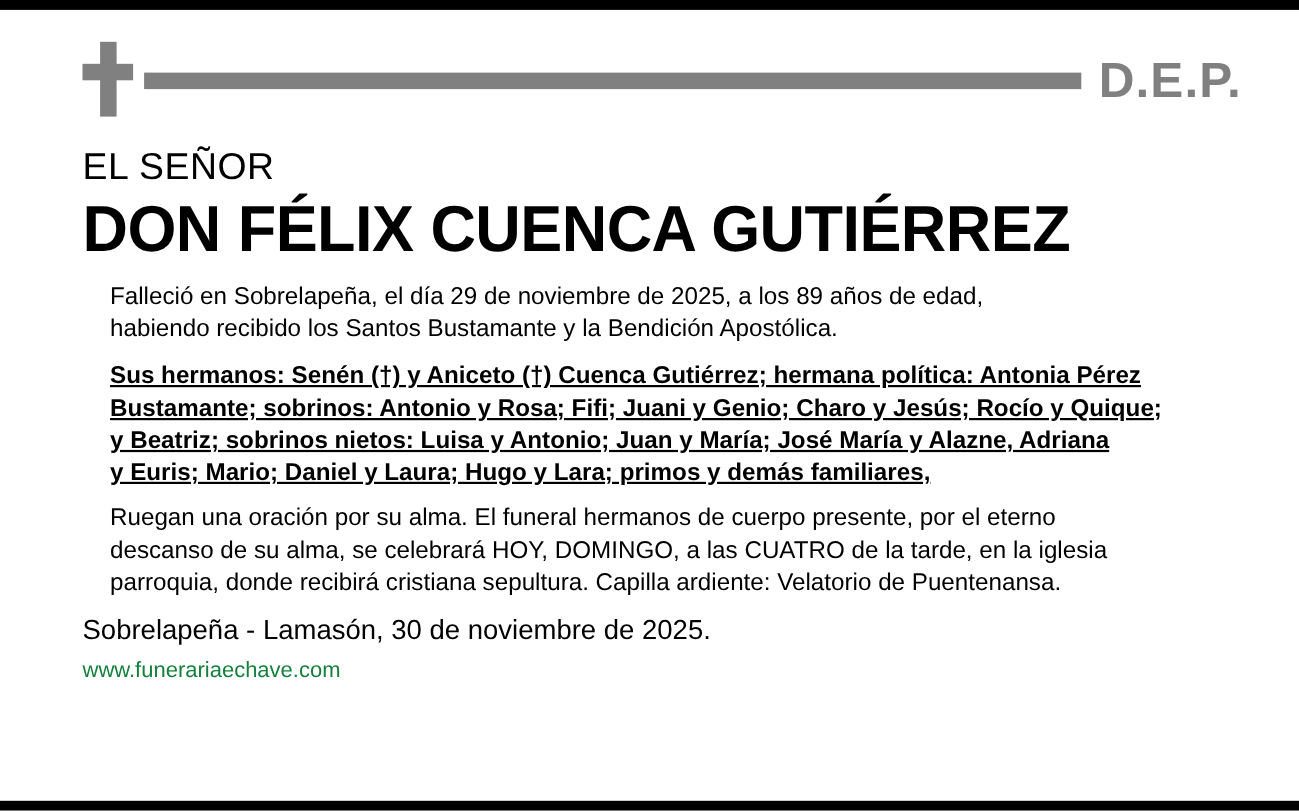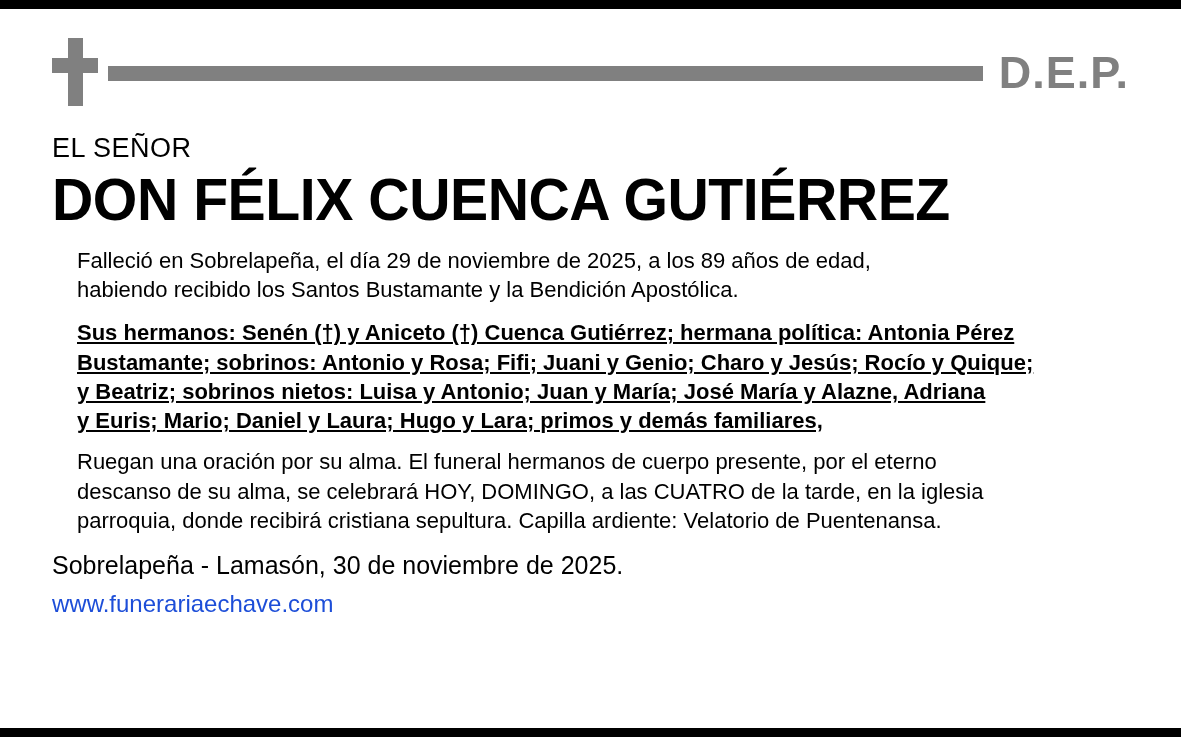"D.E.P." .inner { padding: 26px 52px 0 52px -> 26px 52px 0 75px }
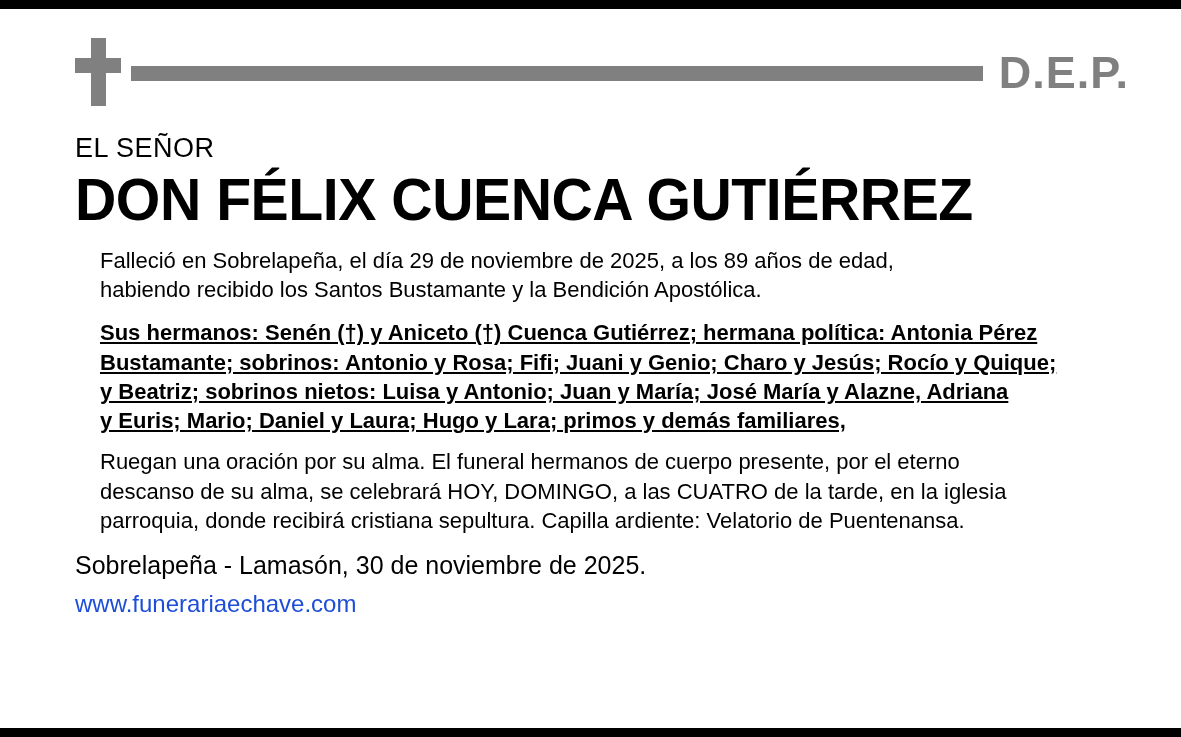"EL SEÑOR" .eyebrow { font-size: 27px -> 34px }
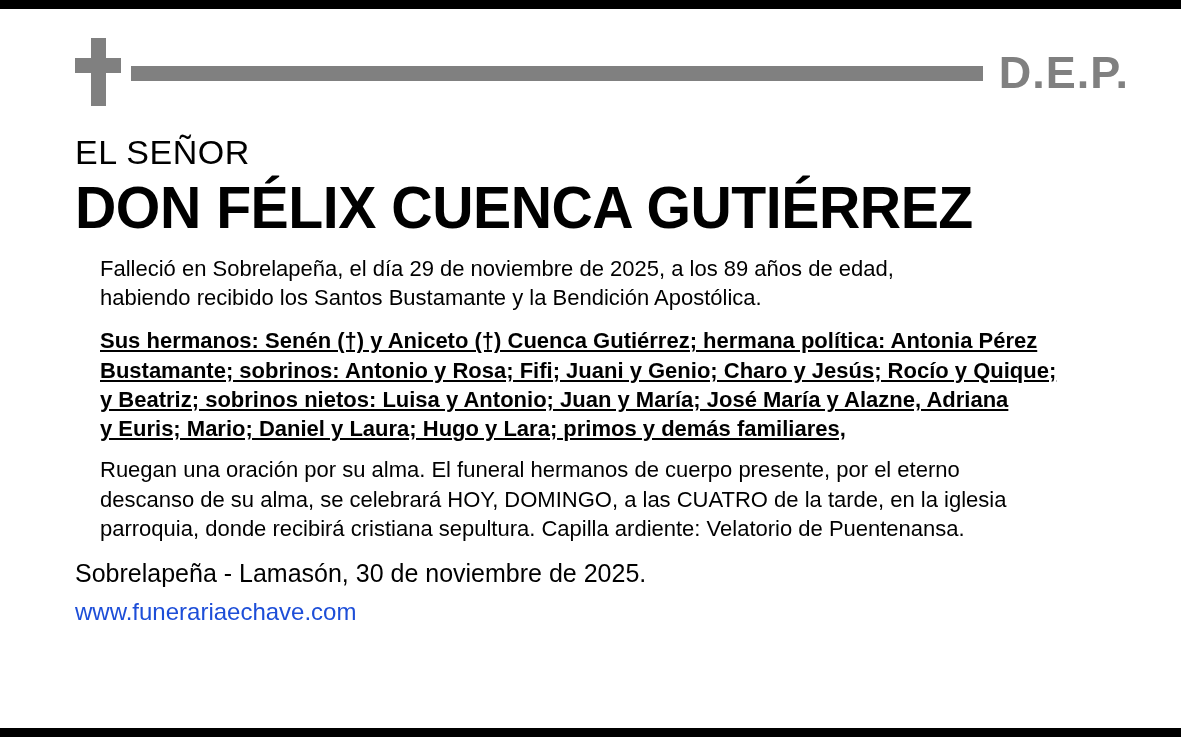"www.funerariaechave.com" .web { color: #1d4ed8 -> #15803d; font-size: 24px -> 20px }
